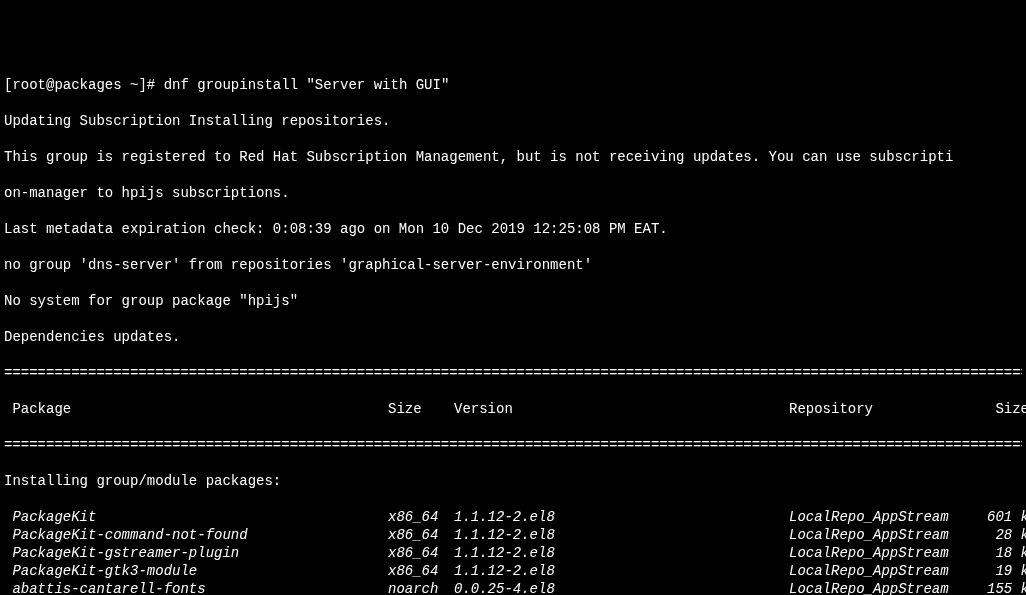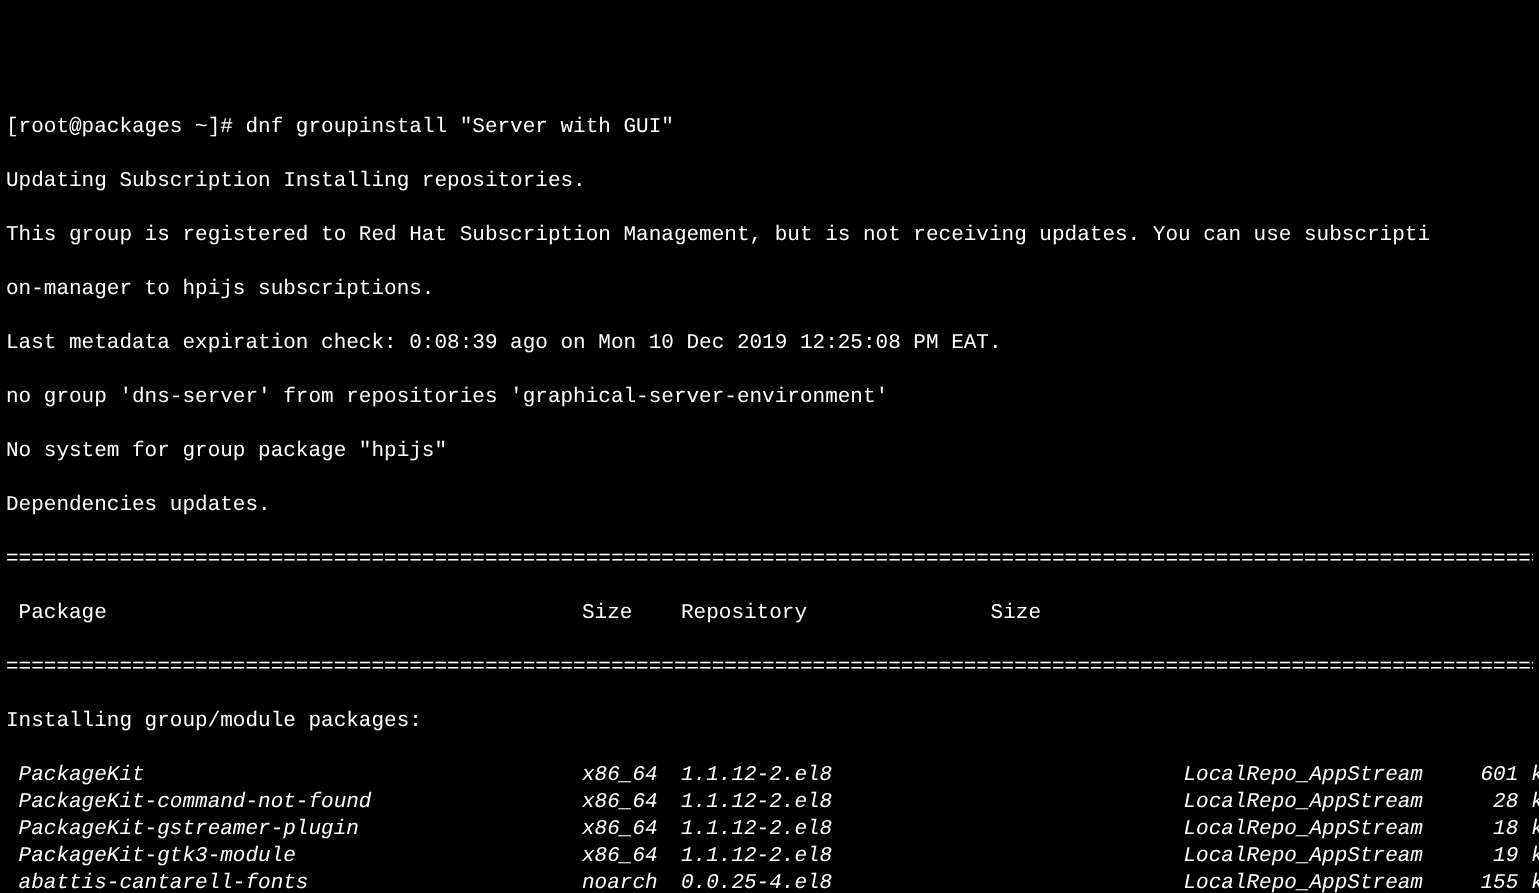"Version" span.col-version { html: none -> <span>Version</span> }
